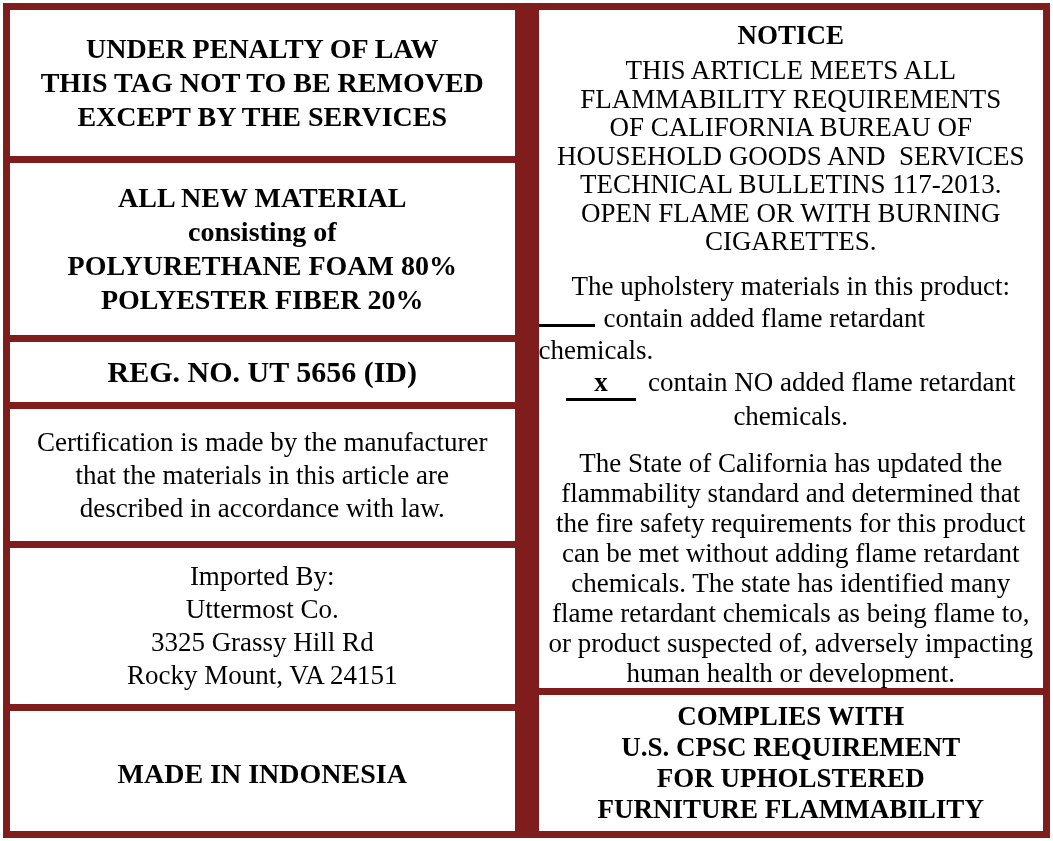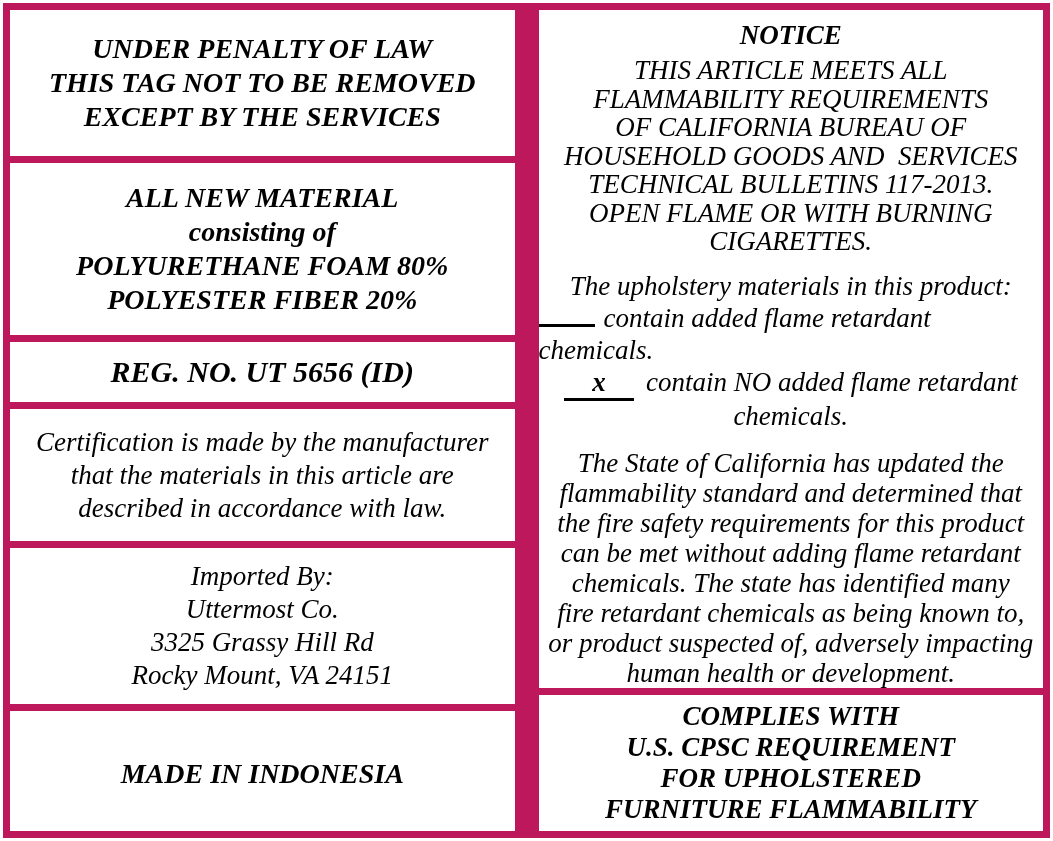"UNDER PENALTY OF LAW" .frame { background: #be185d -> #7f1d1d; font-style: italic -> none }
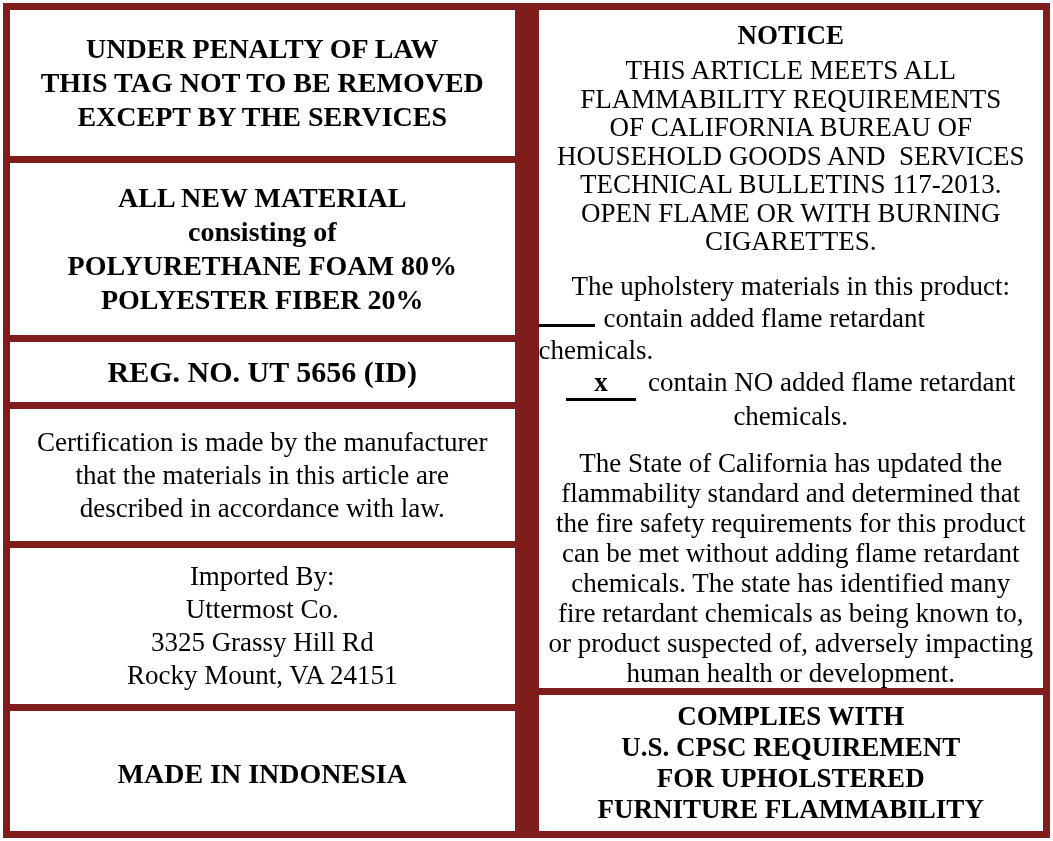"fire retardant chemicals as being" div.line { text: fire retardant chemicals as being known -> flame retardant chemicals as being flame }
